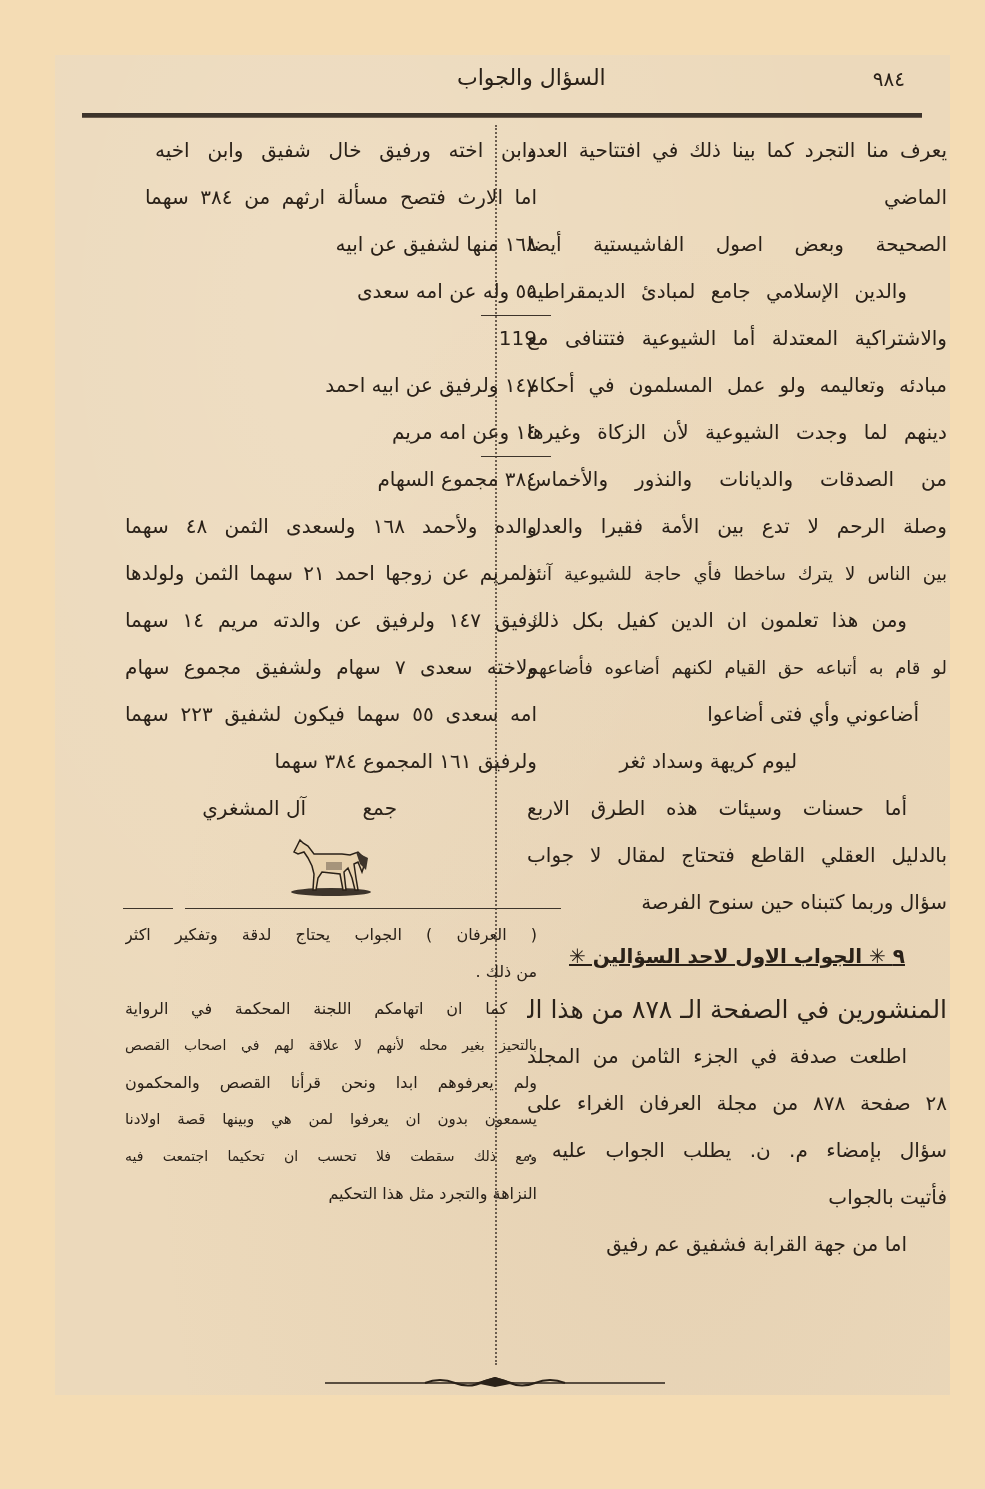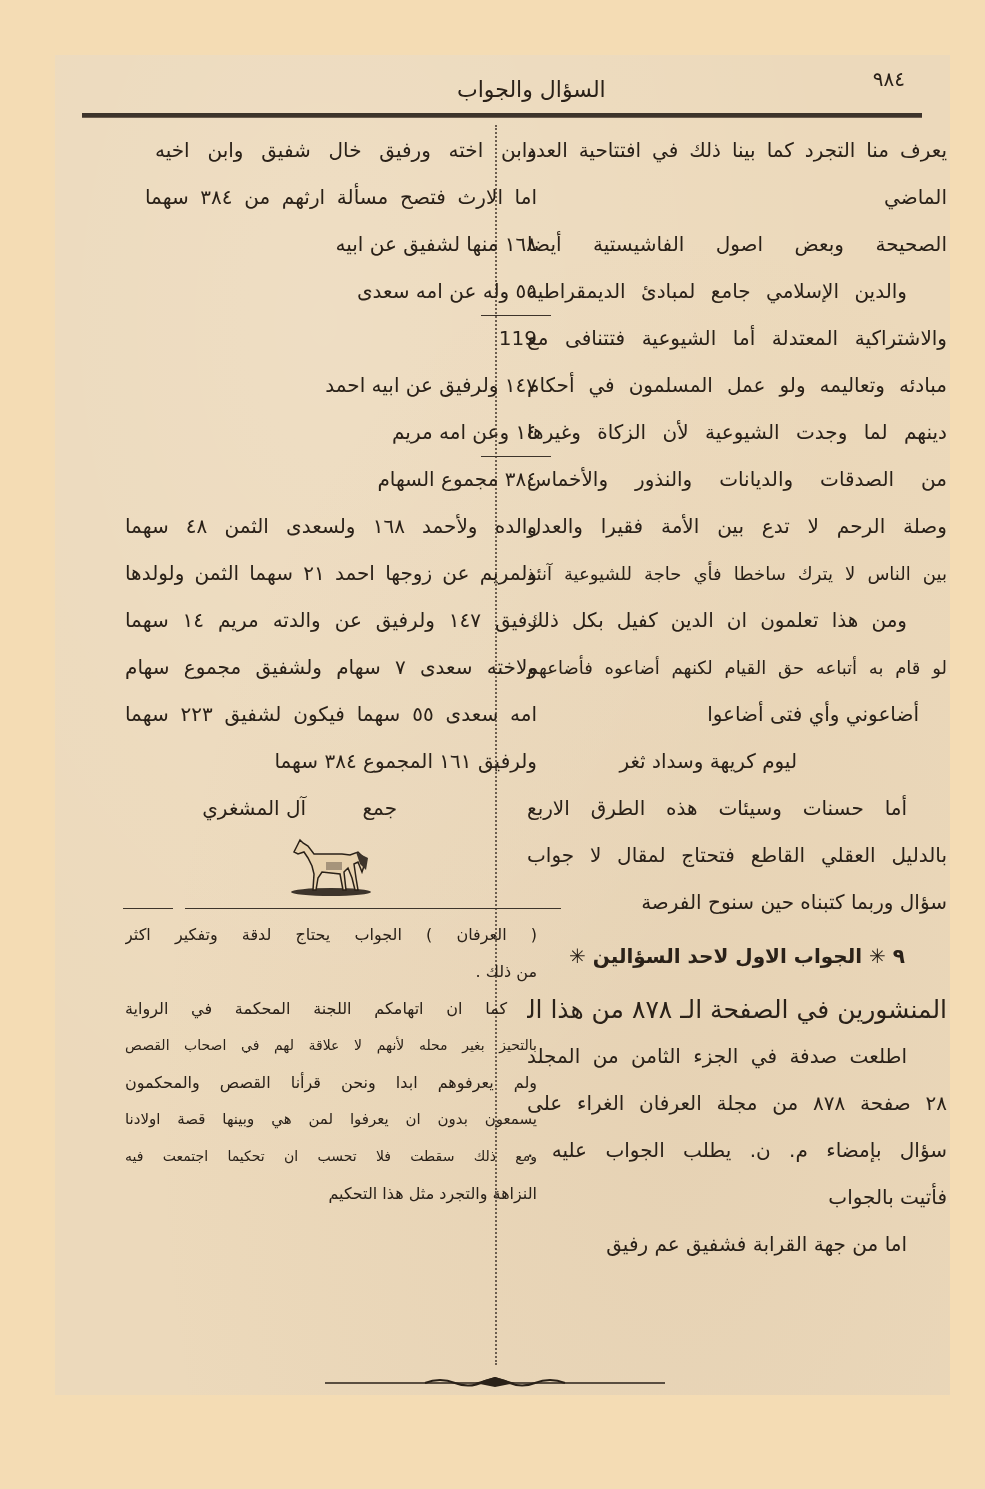"السؤال والجواب" .running-title { top: 14px -> 2px }
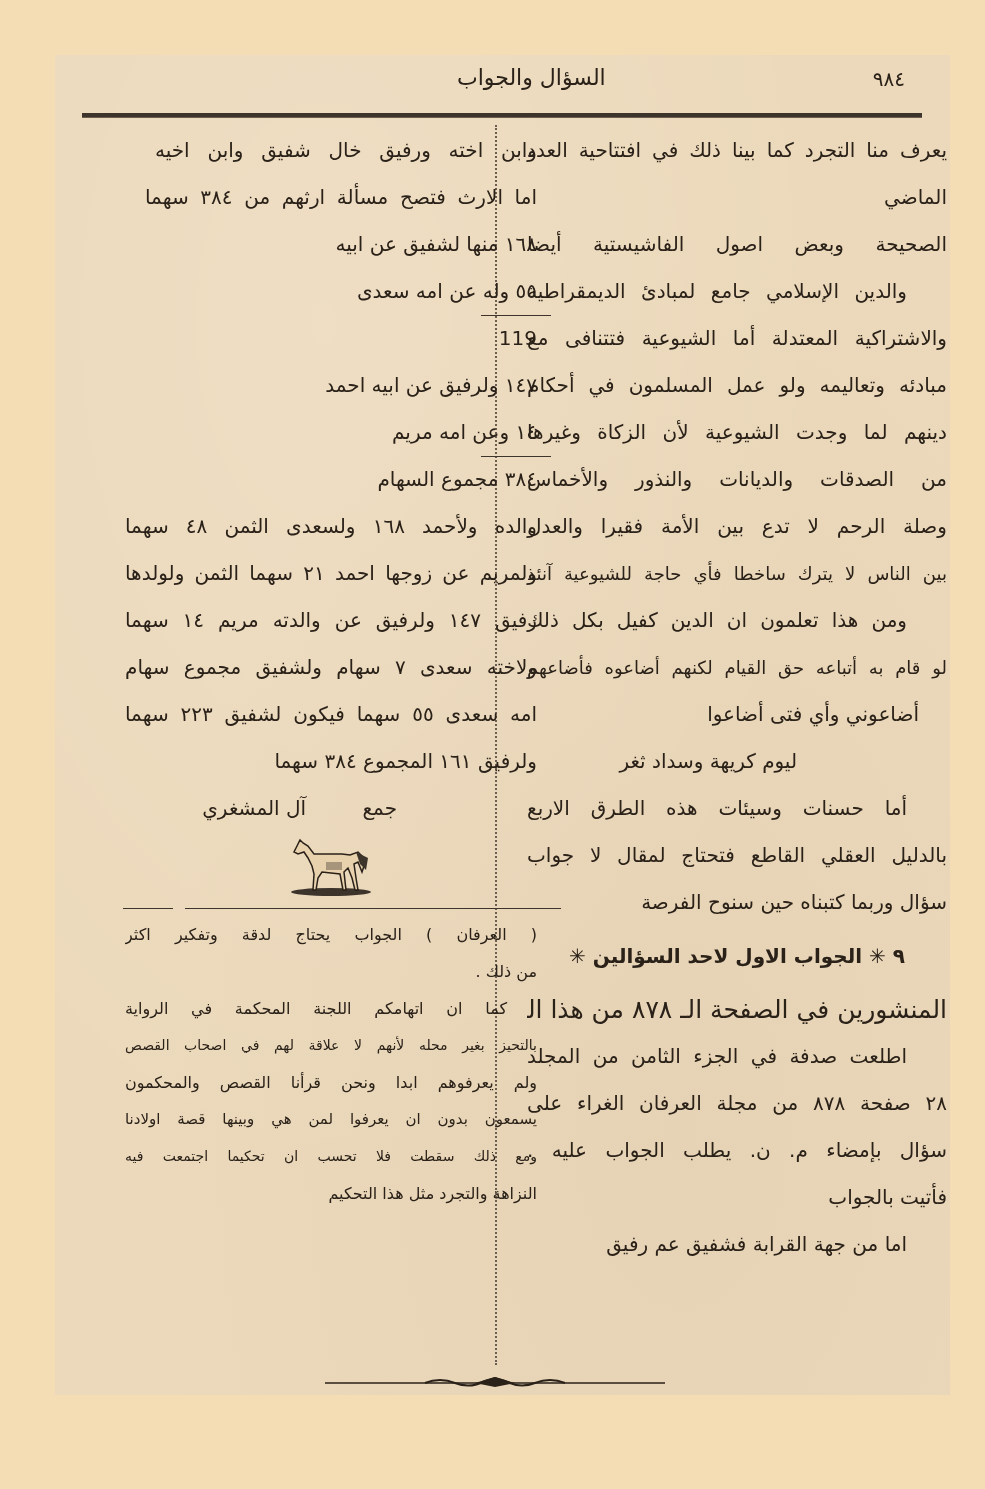"٩ ✳ الجواب الاول لاحد" .line.center { text-decoration: none -> underline }
